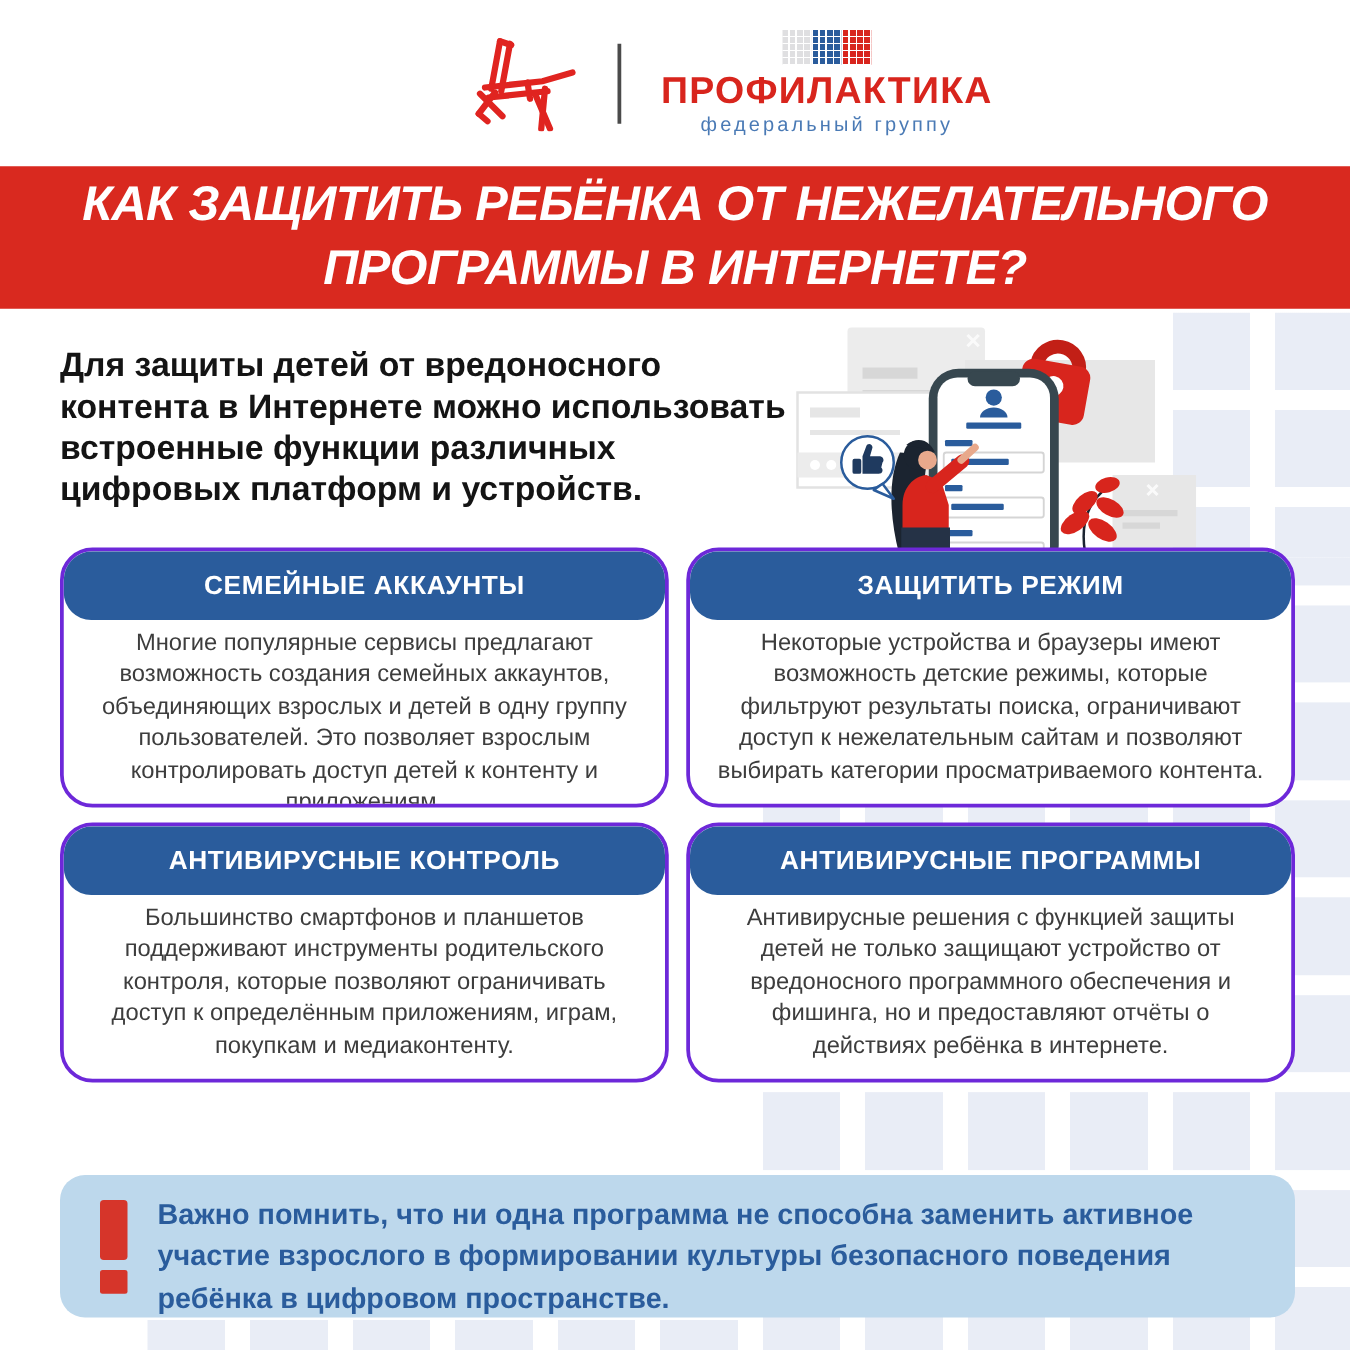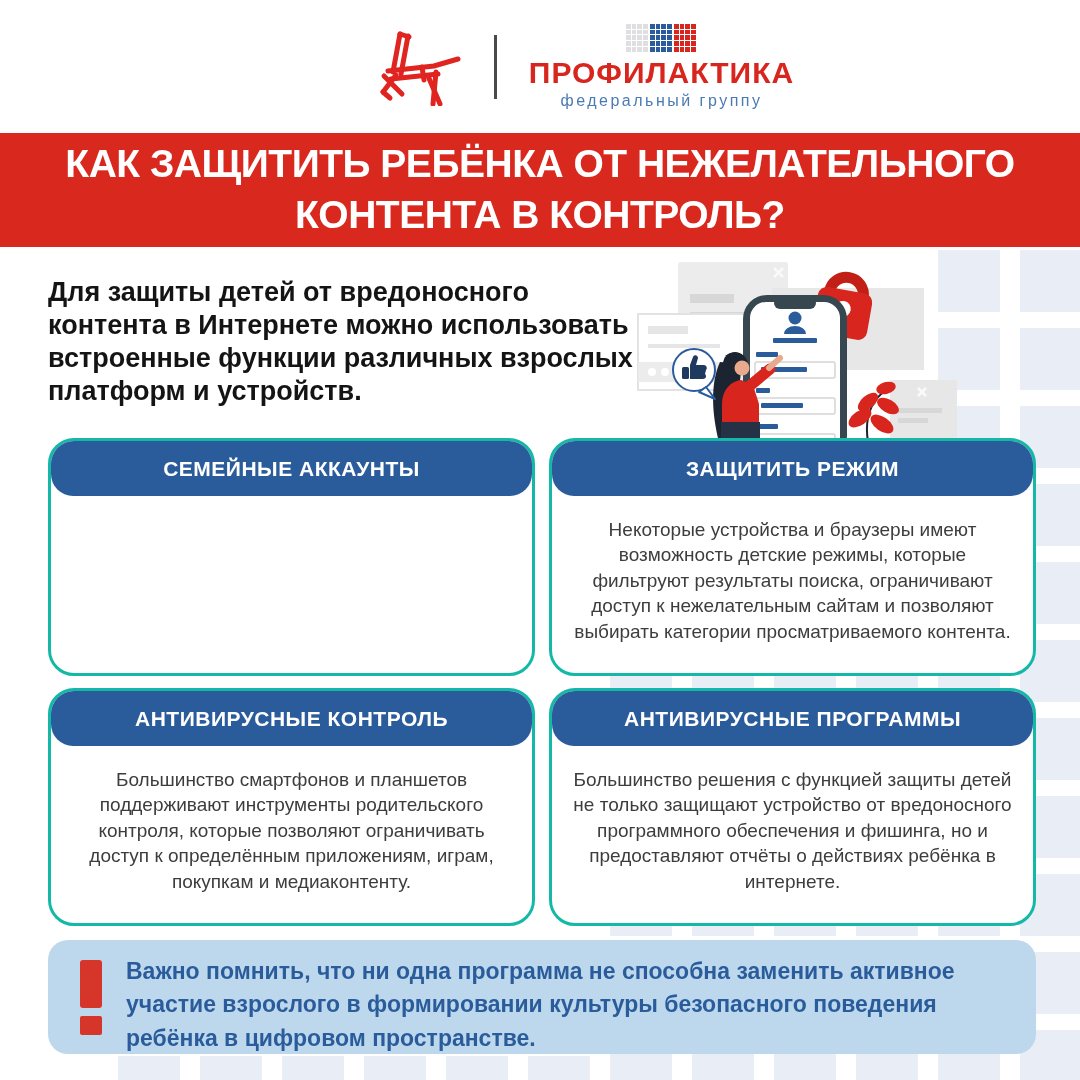"КАК ЗАЩИТИТЬ РЕБЁНКА ОТ НЕЖЕЛАТЕЛЬНОГО" .banner div { font-style: none -> italic }
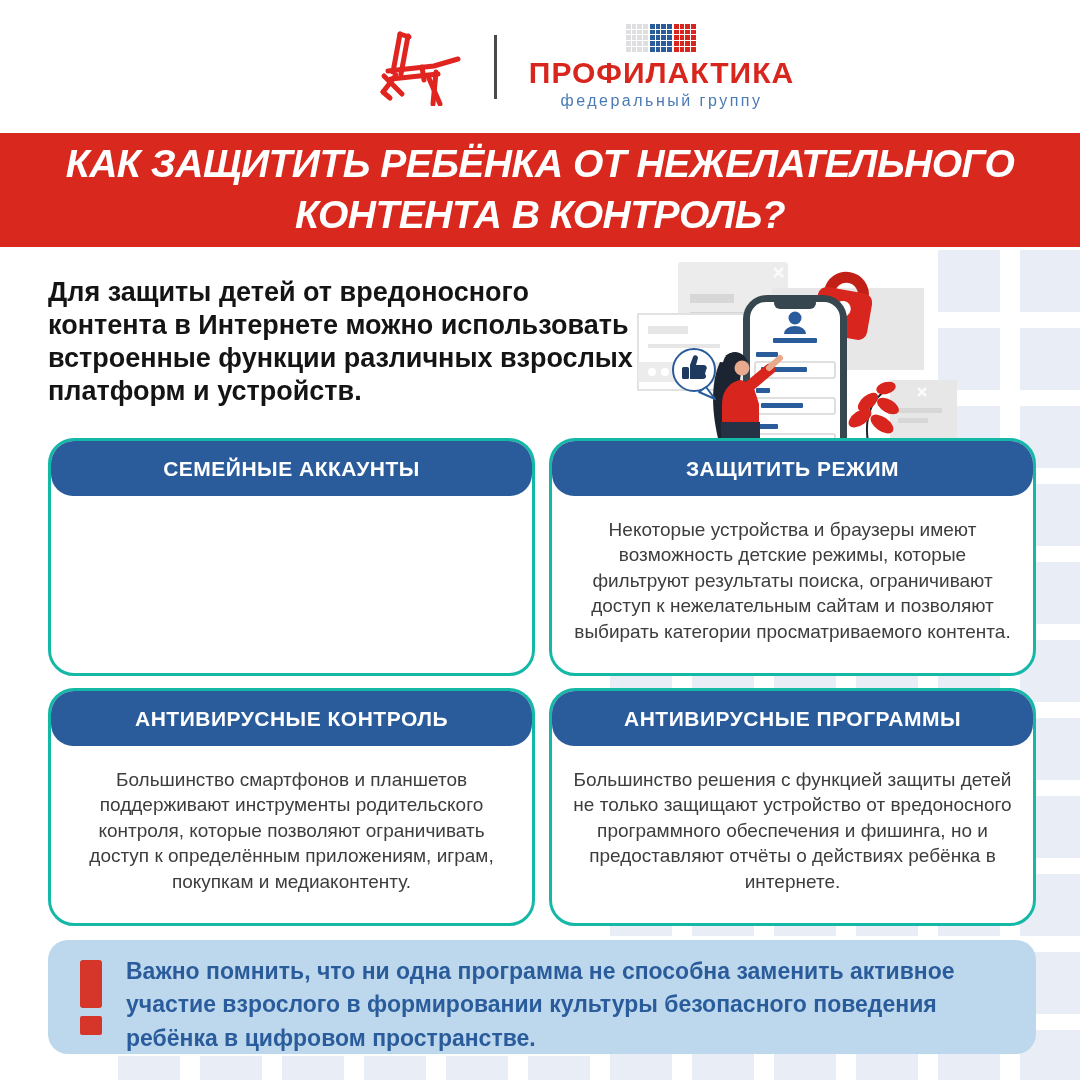"КОНТЕНТА В КОНТРОЛЬ?" div { text: КОНТЕНТА В КОНТРОЛЬ -> ПРОГРАММЫ В ИНТЕРНЕТЕ }
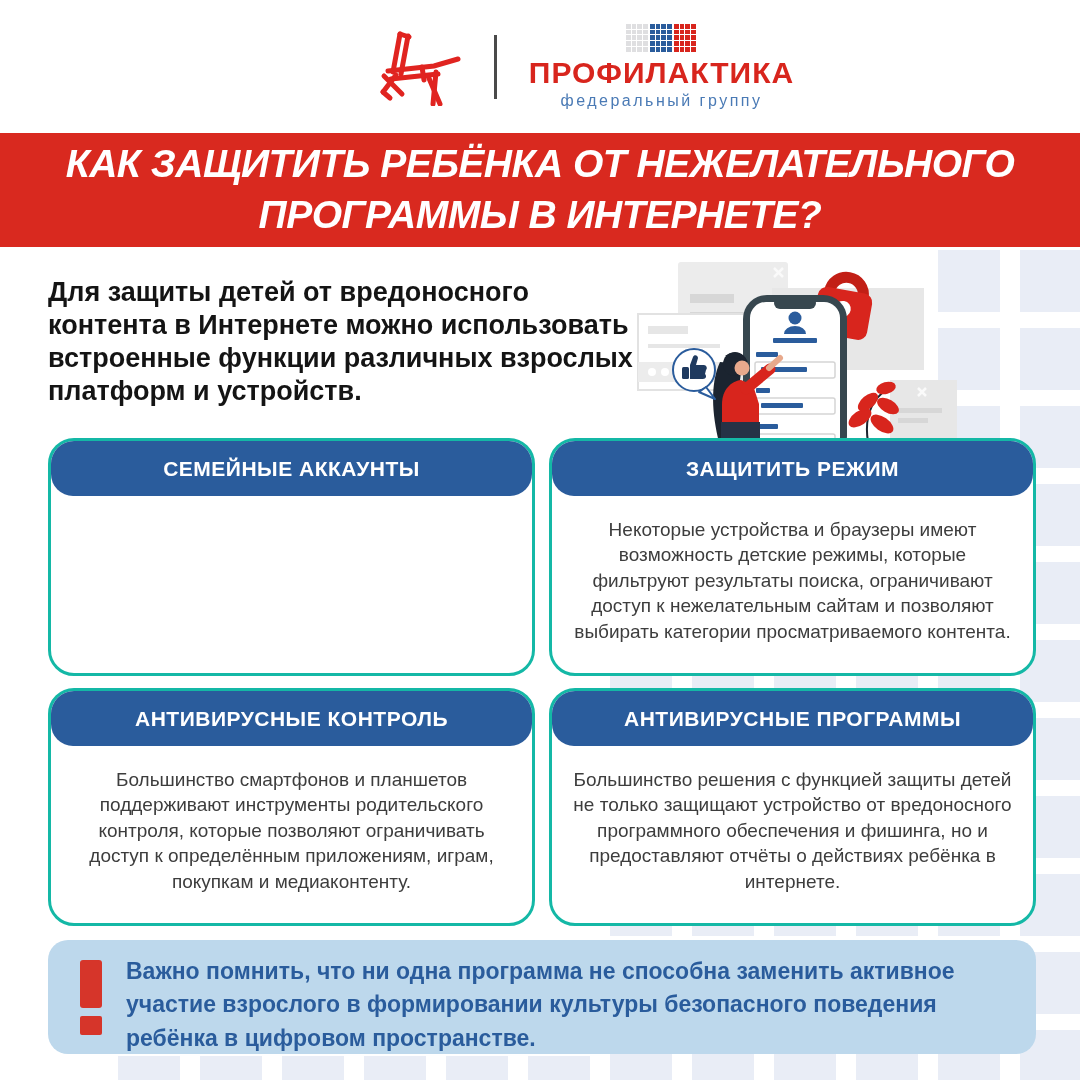"Для защиты детей от вредоносного" p.intro { text: взрослых -> цифровых }
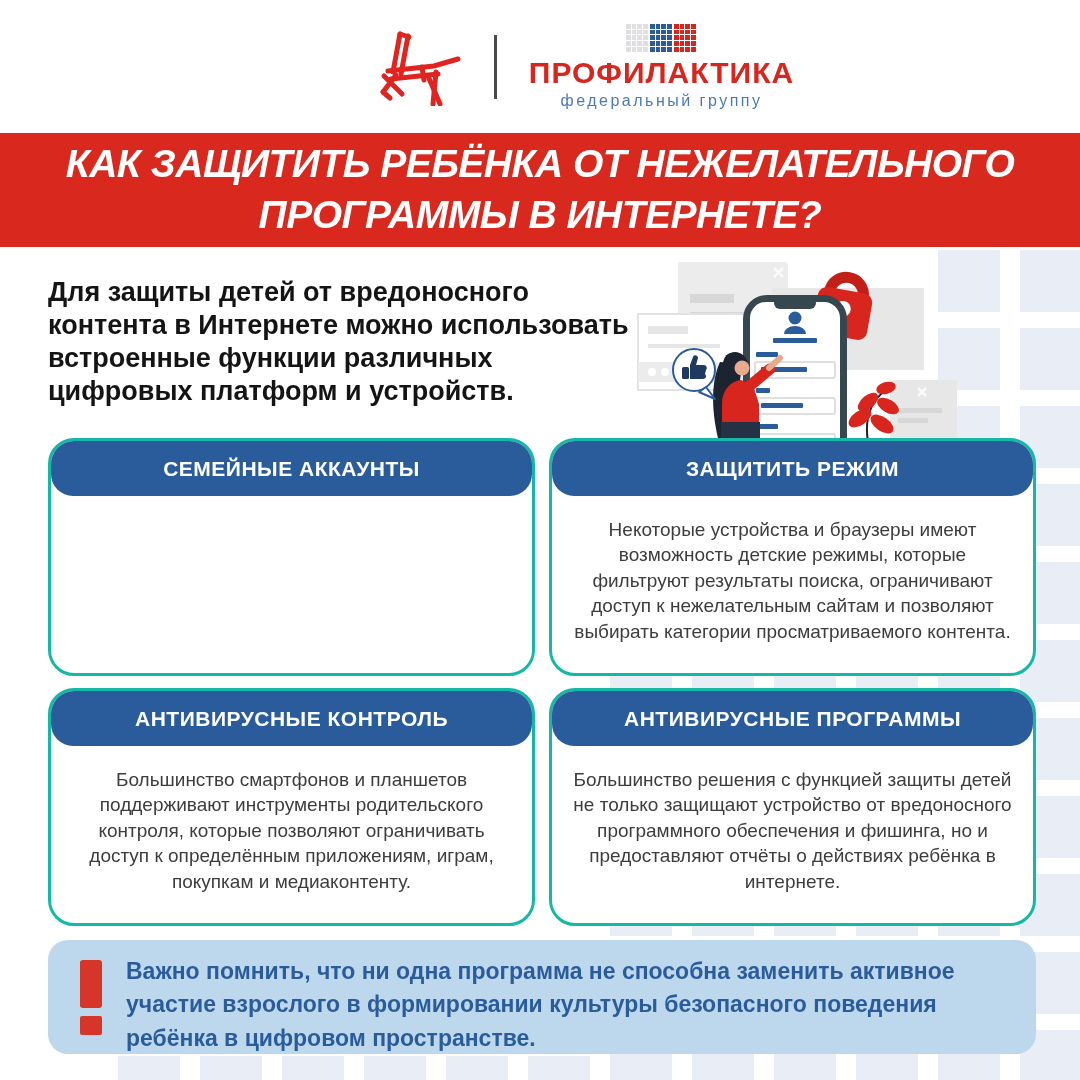"СЕМЕЙНЫЕ АККАУНТЫ" .card { border: 3px solid #14b8a6 -> 3px solid #6d28d9; height: 238px -> 208px }
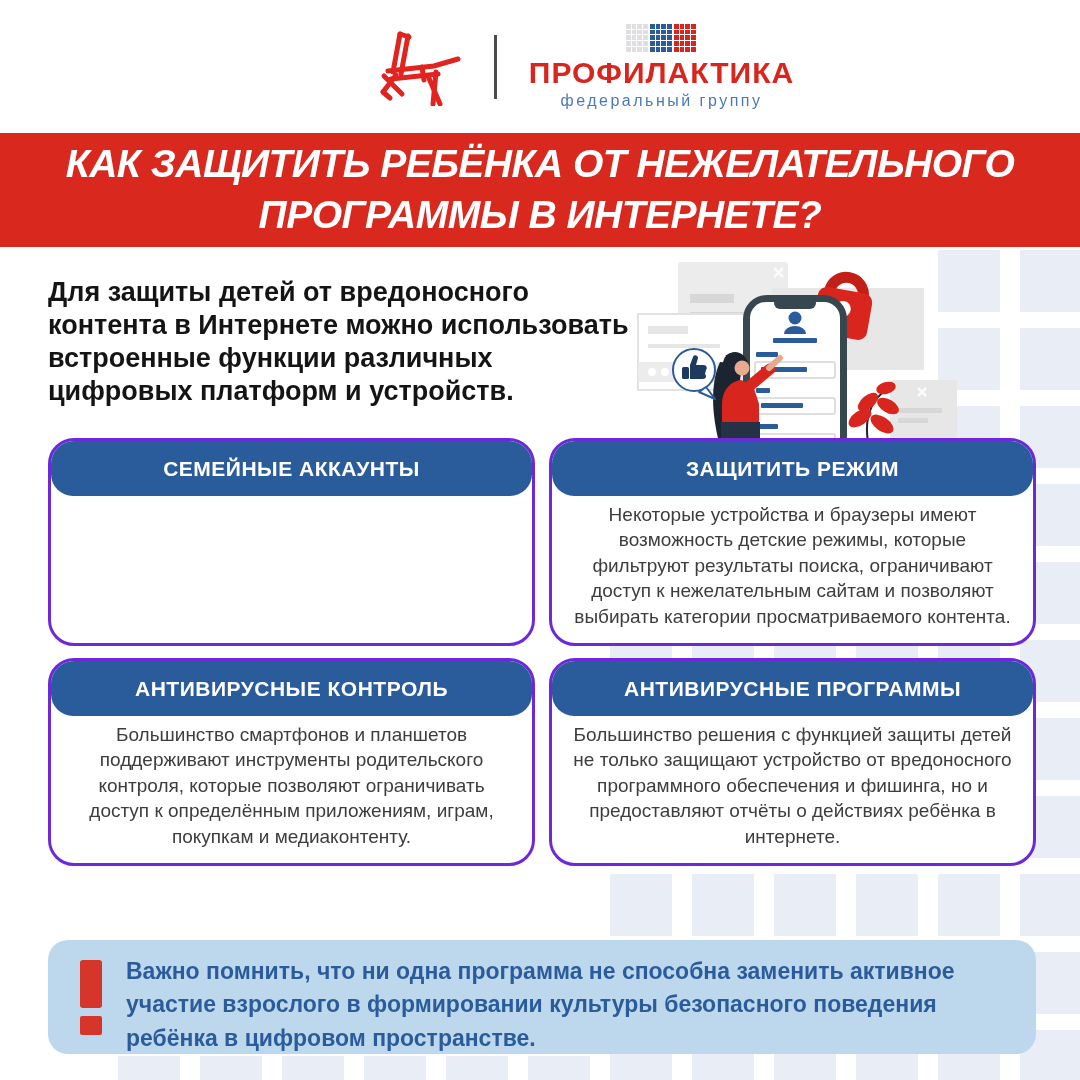"Многие популярные сервисы предлагают" div.card-body { html: none -> <div> <p>Многие популярные сервисы предлагают возможность создания семейных аккаунтов, объединяющих взрослых и детей в одну группу пользователей. Это позволяет взрослым контролировать доступ детей к контенту и приложениям.</p> </div> }
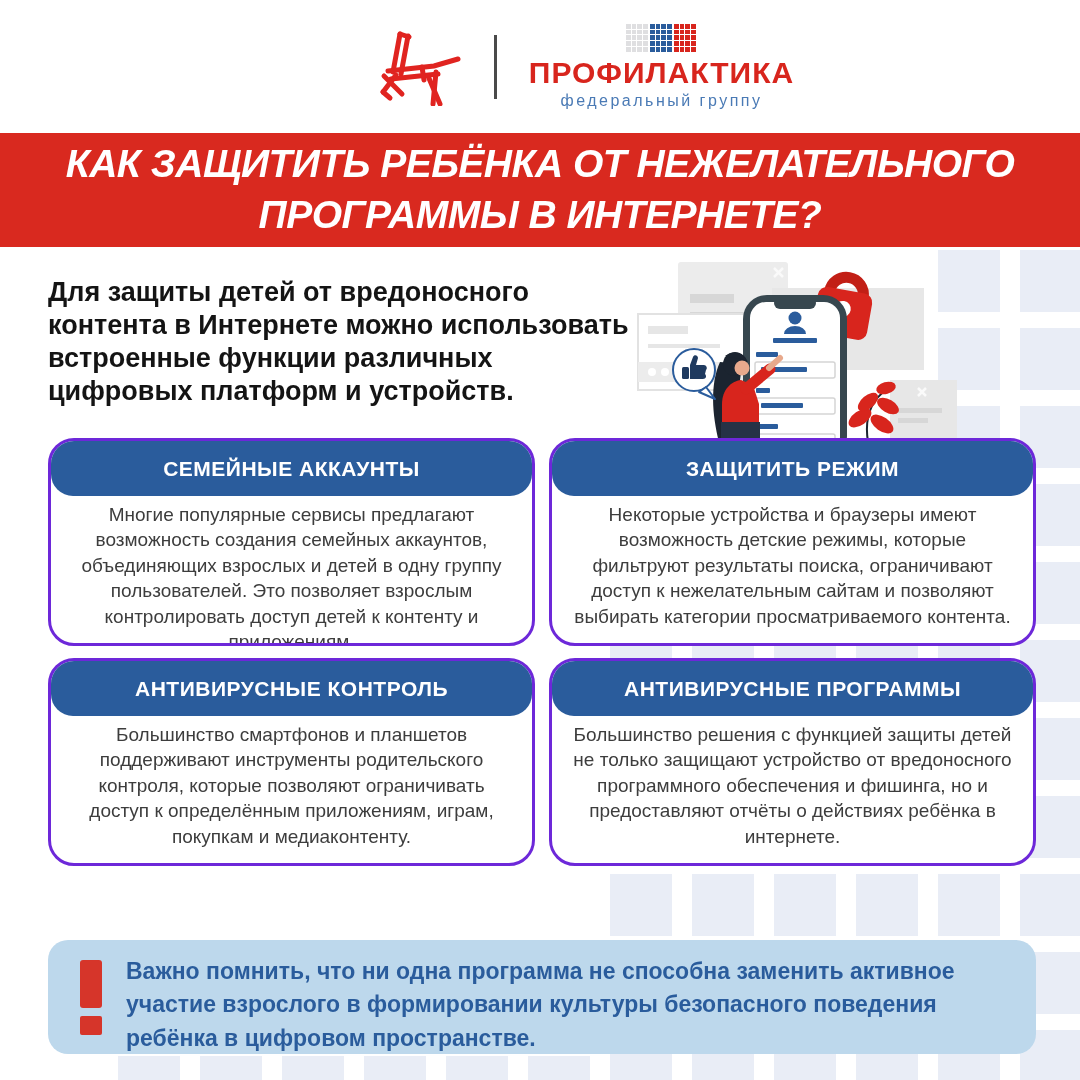"Большинство решения с функцией защиты" p { text: Большинство -> Антивирусные }
